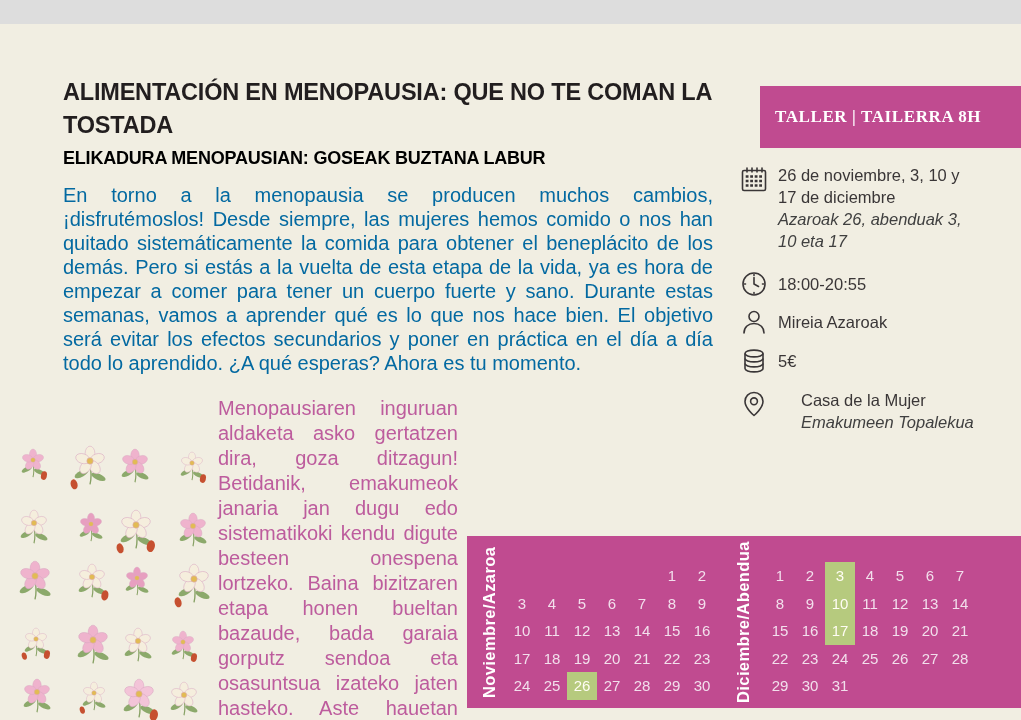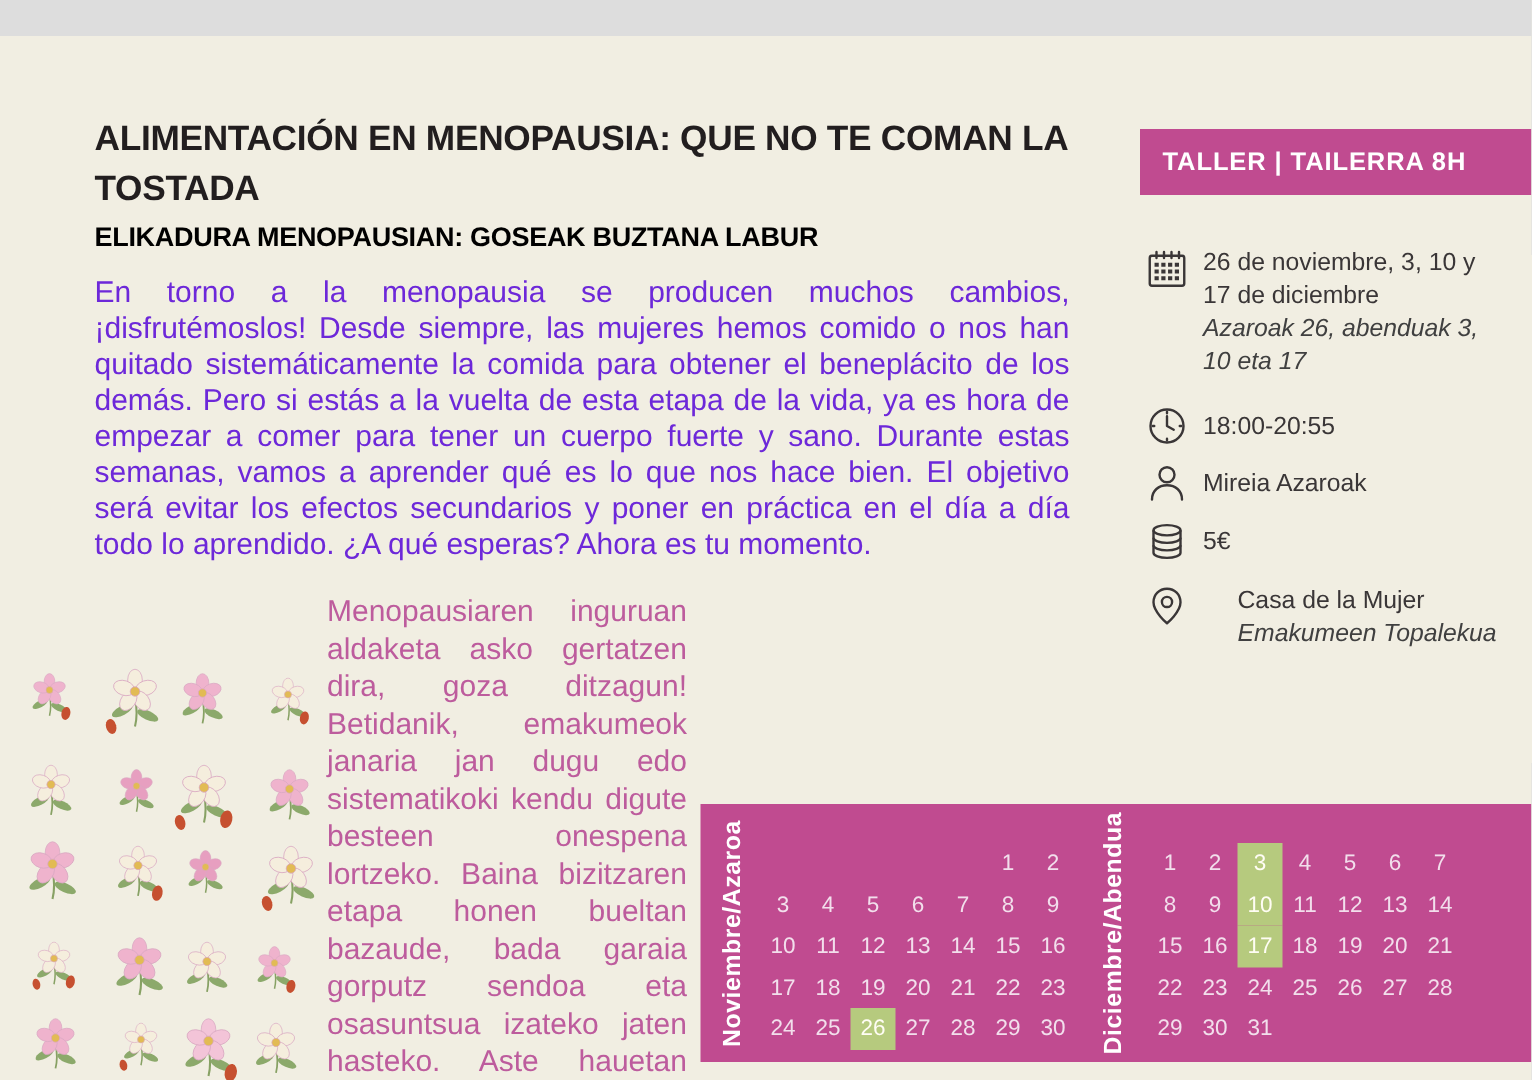"TALLER | TAILERRA 8H" .sidebar-bar { font-family: none -> Liberation Serif, serif; height: 44px -> 62px }
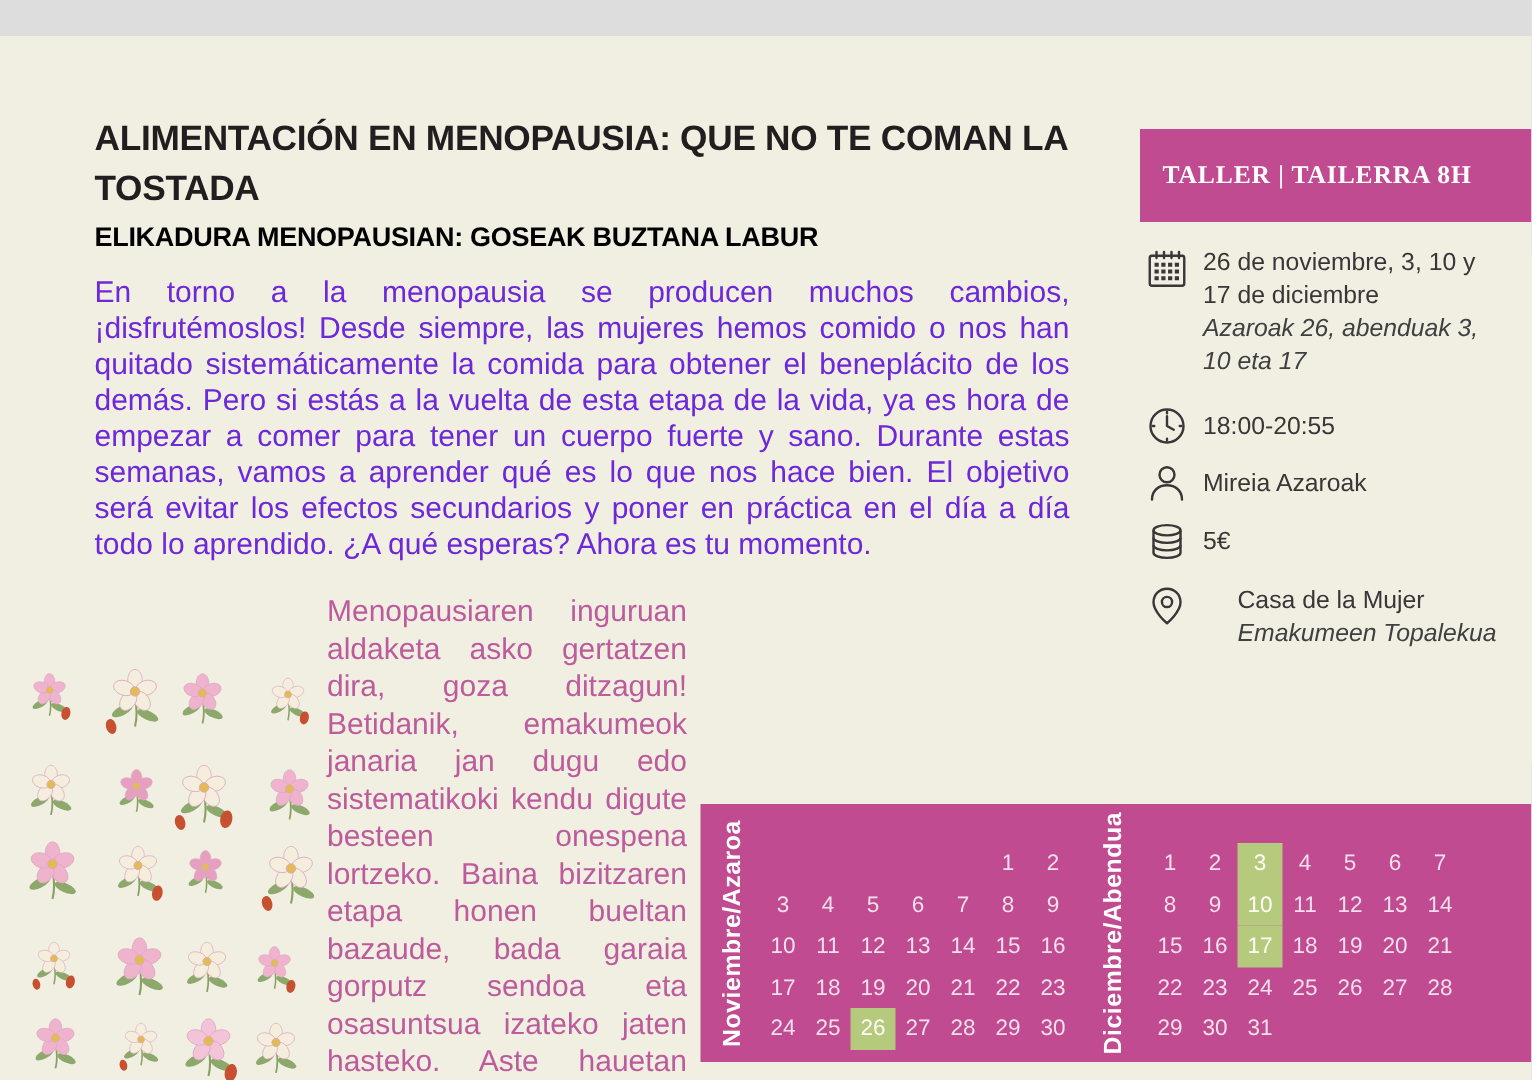"26 de noviembre, 3, 10" .info-item { left: 763px -> 739px }
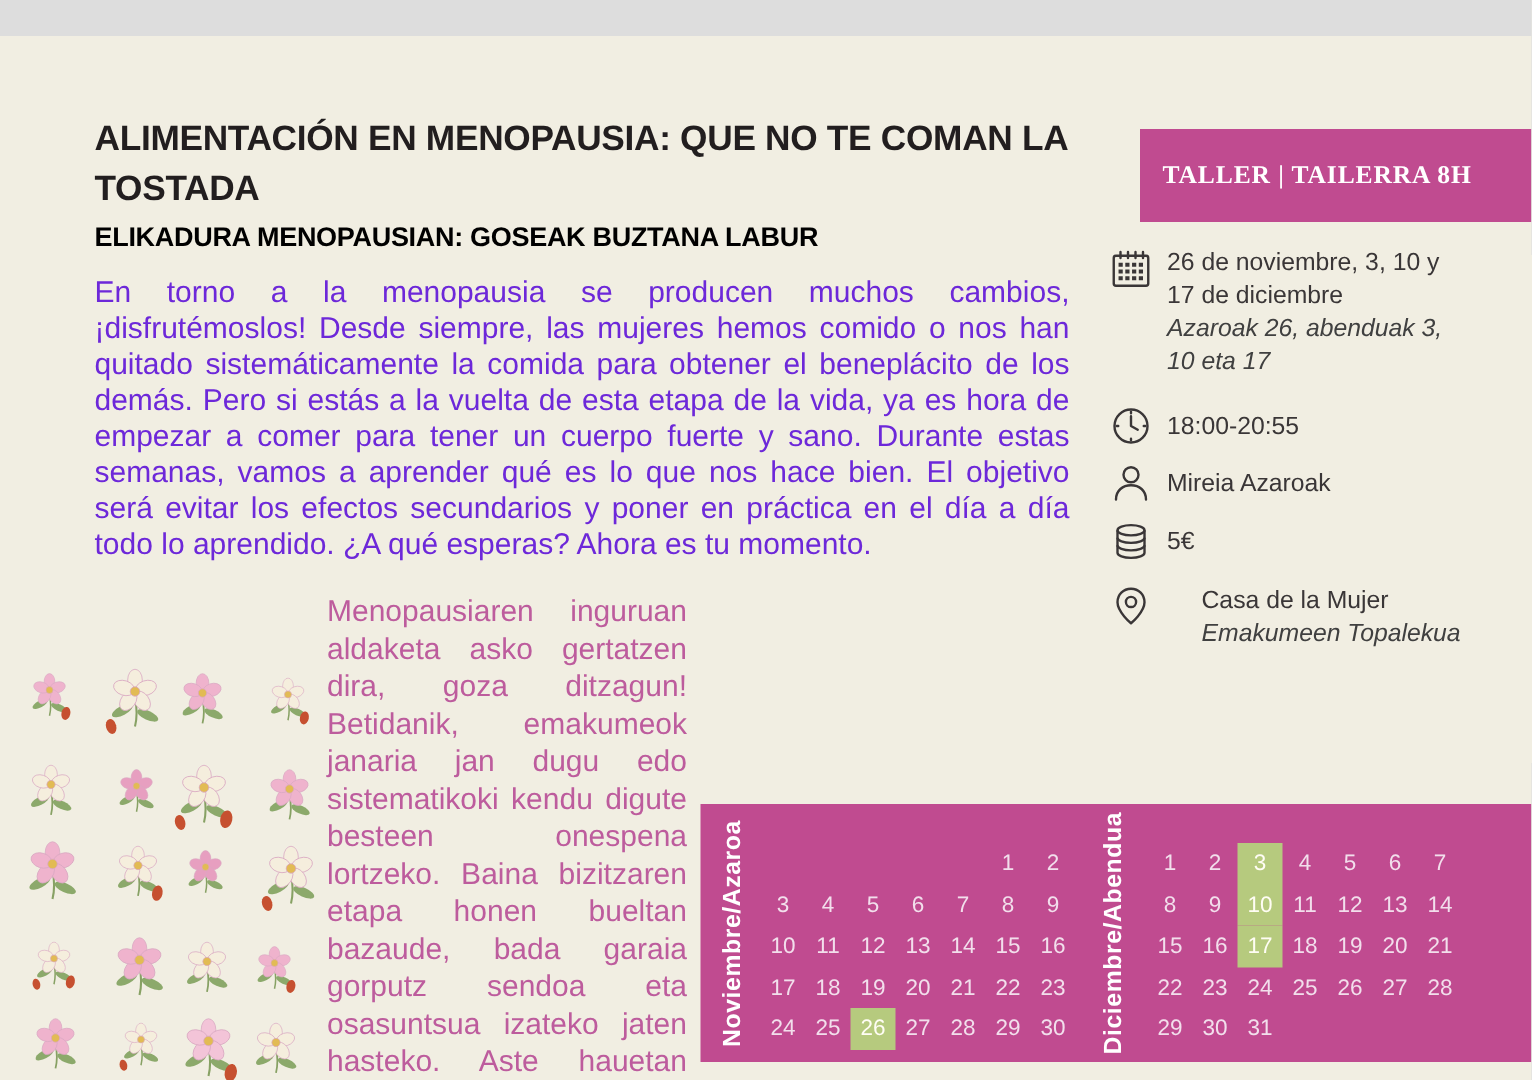"En torno a la menopausia" .para-es { color: #6d28d9 -> #0369a1 }
